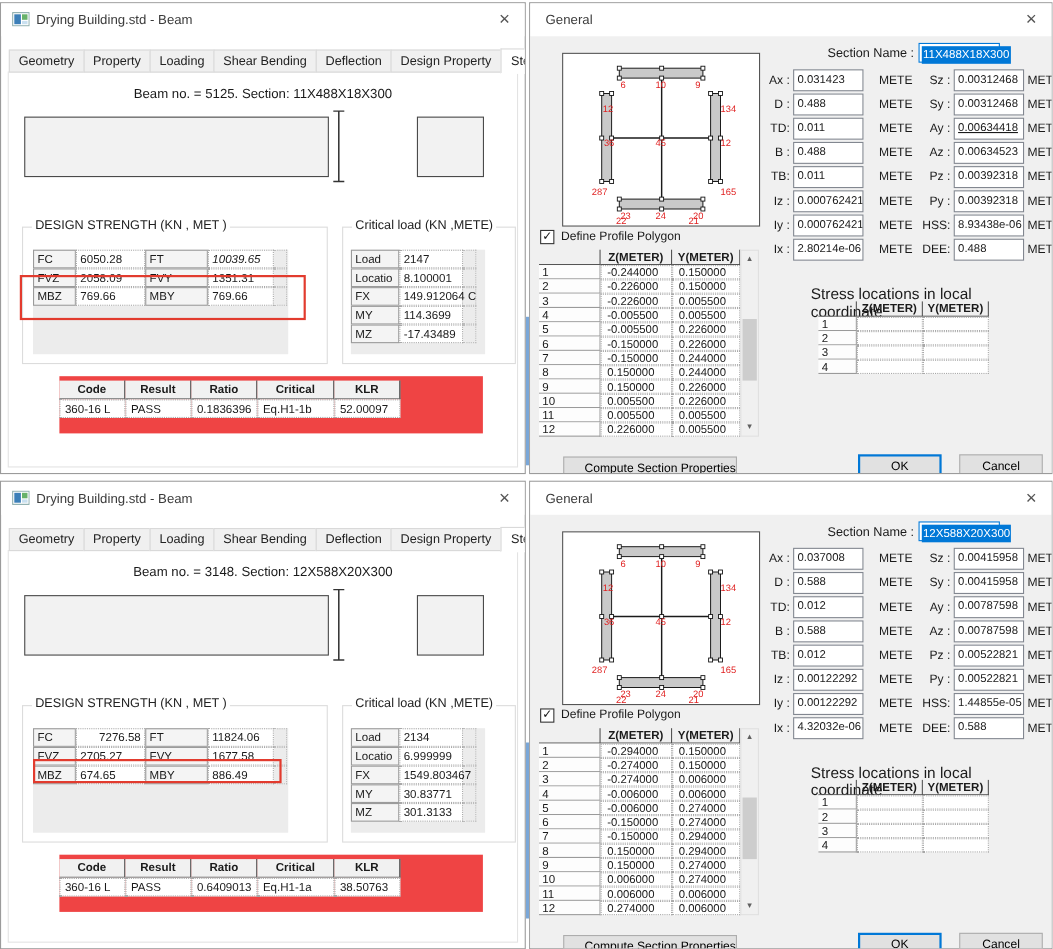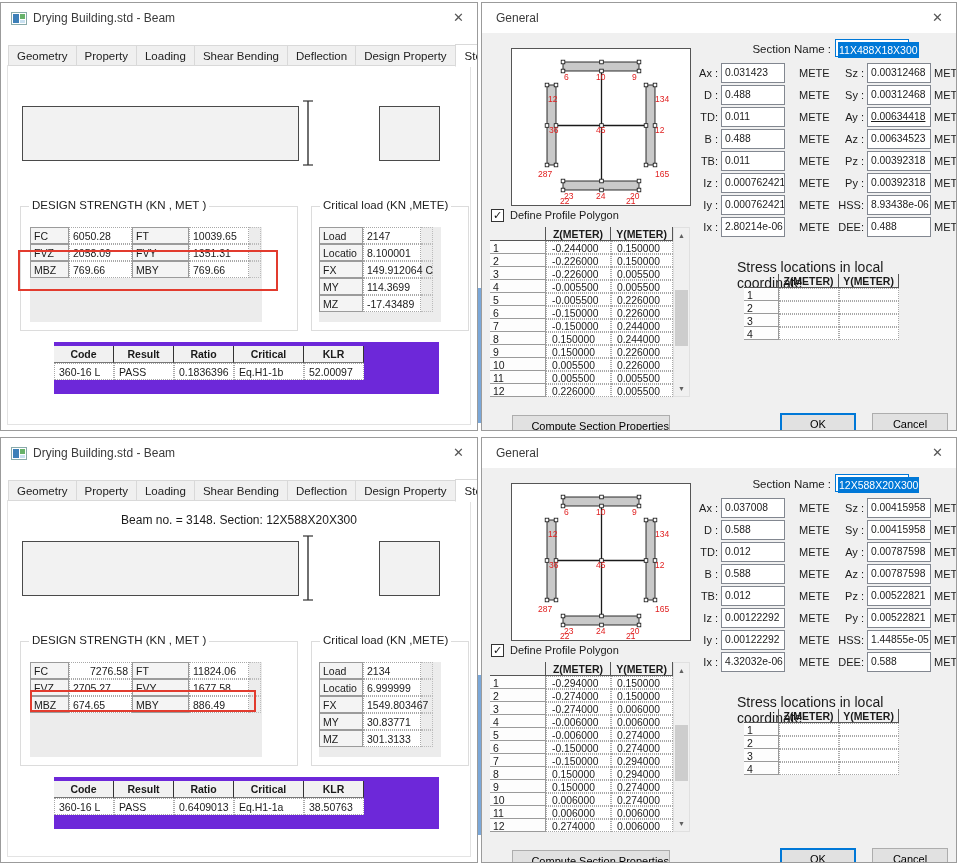"Beam no. = 5125. Section:" div.beam-info { html: none -> <div>Beam no. = 5125. Section: 11X488X18X300</div> }
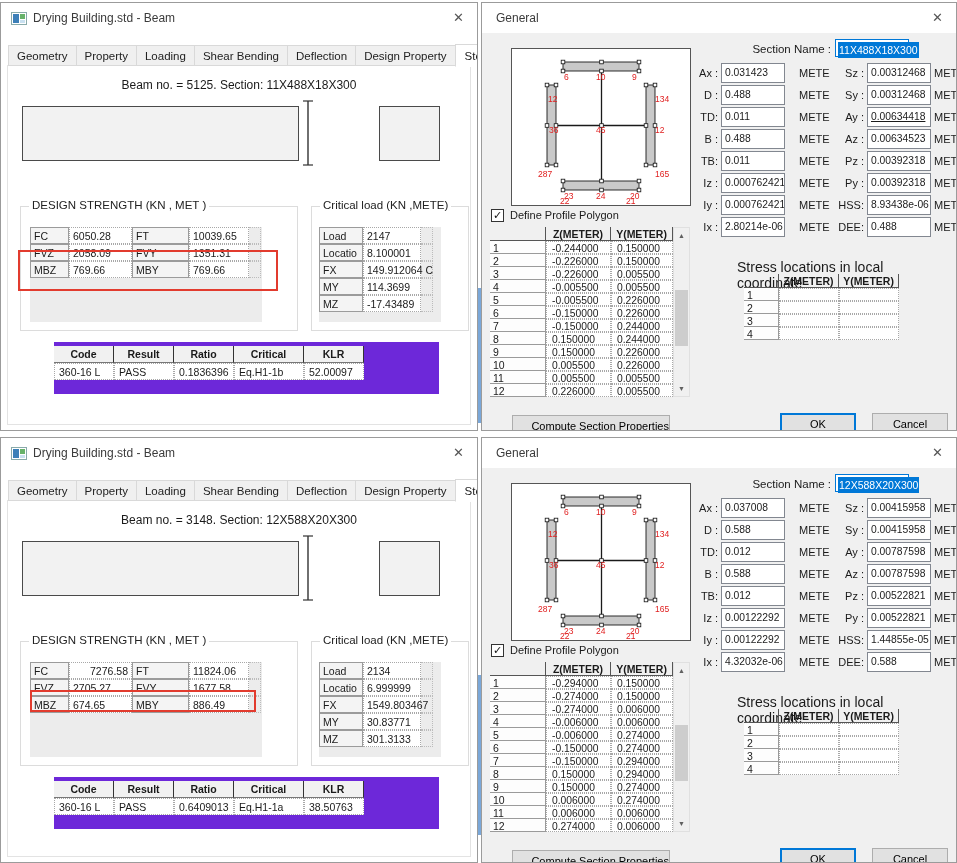"10039.65" span.cell-v { font-style: none -> italic }
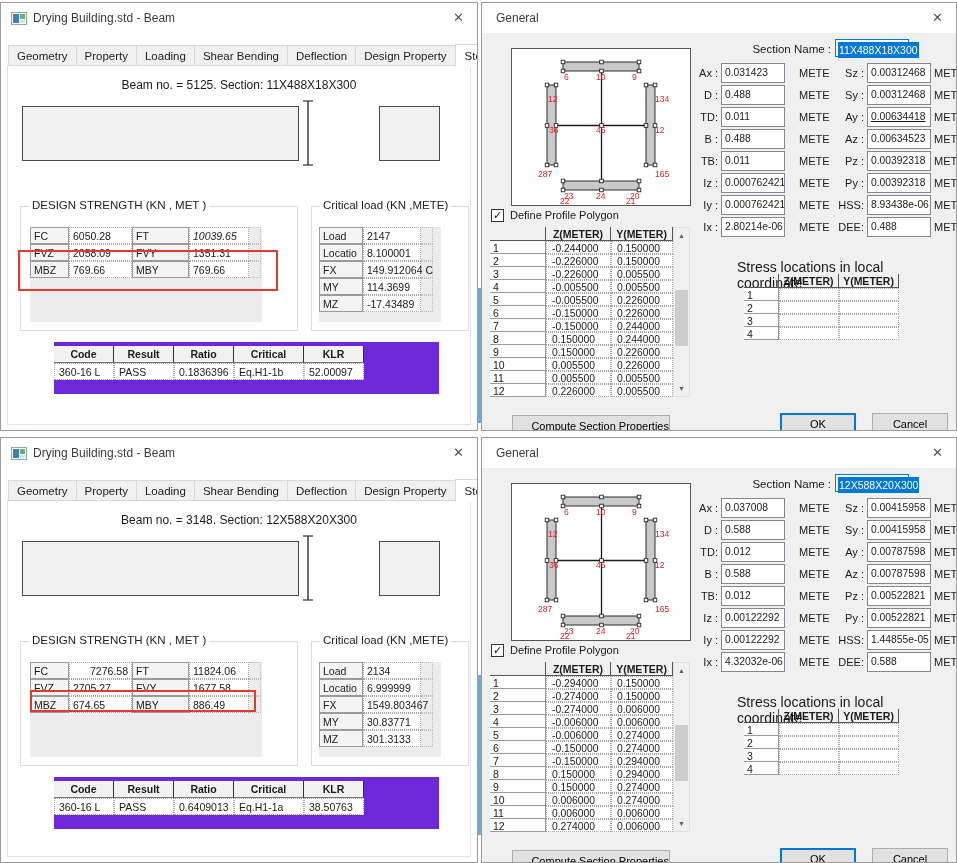"Code" .res-strip { background: #6d28d9 -> #ef4444 }
